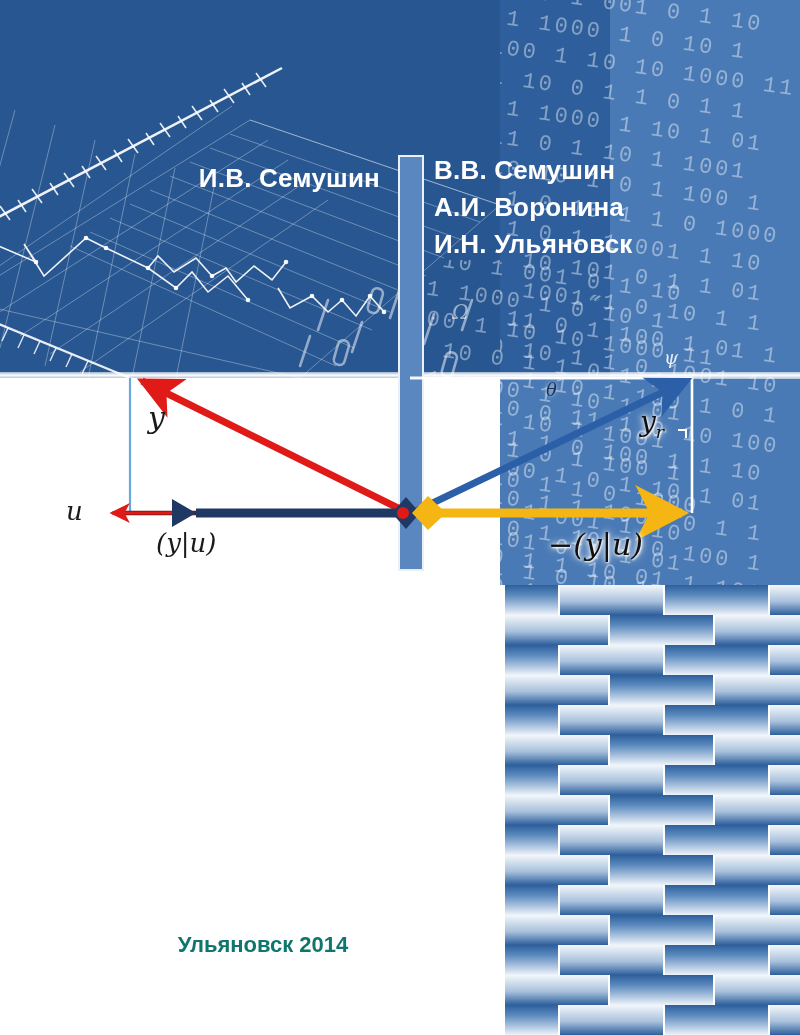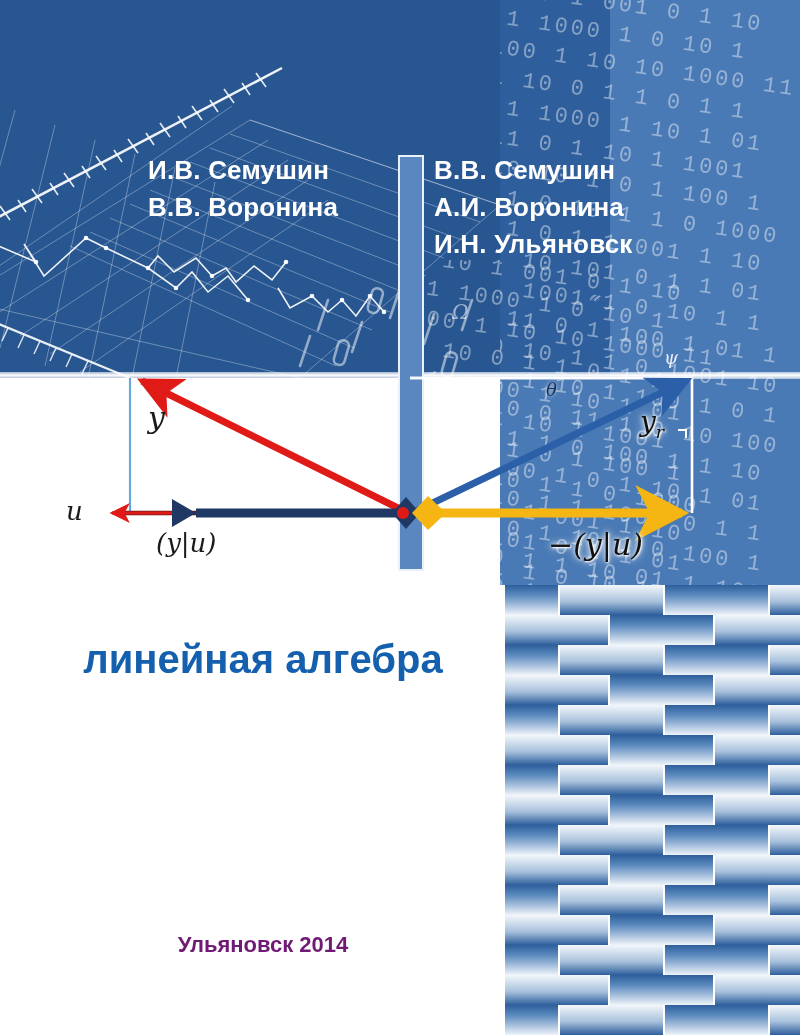"И.В. Семушин" .authors-left { margin-top: none -> 8px; text-align: none -> right }
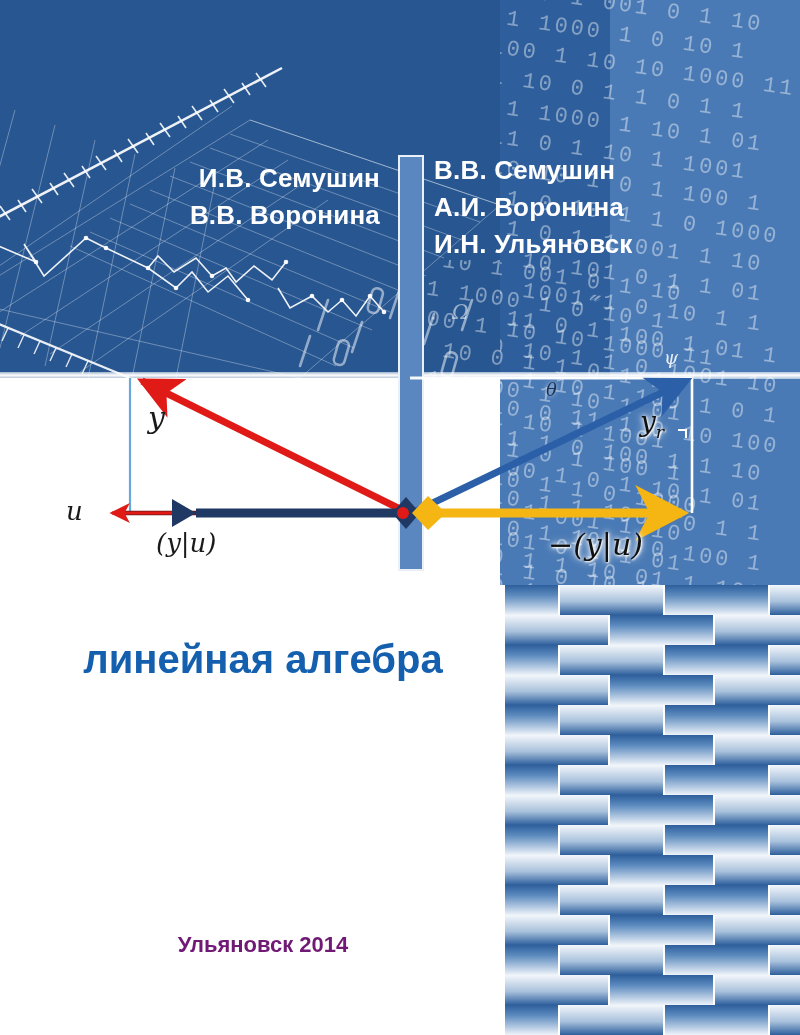"В.В. Воронина" div { html: <div>В.В. Воронина</div> -> none }
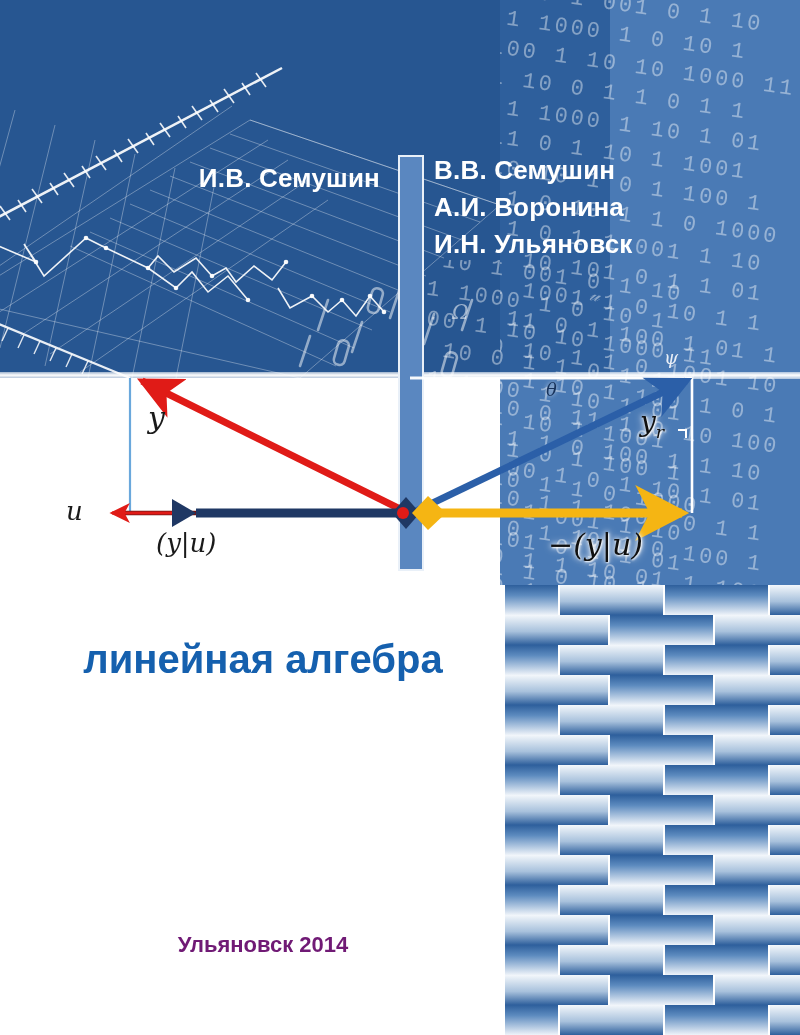"линейная алгебра" div { html: <div>линейная алгебра</div> -> none }
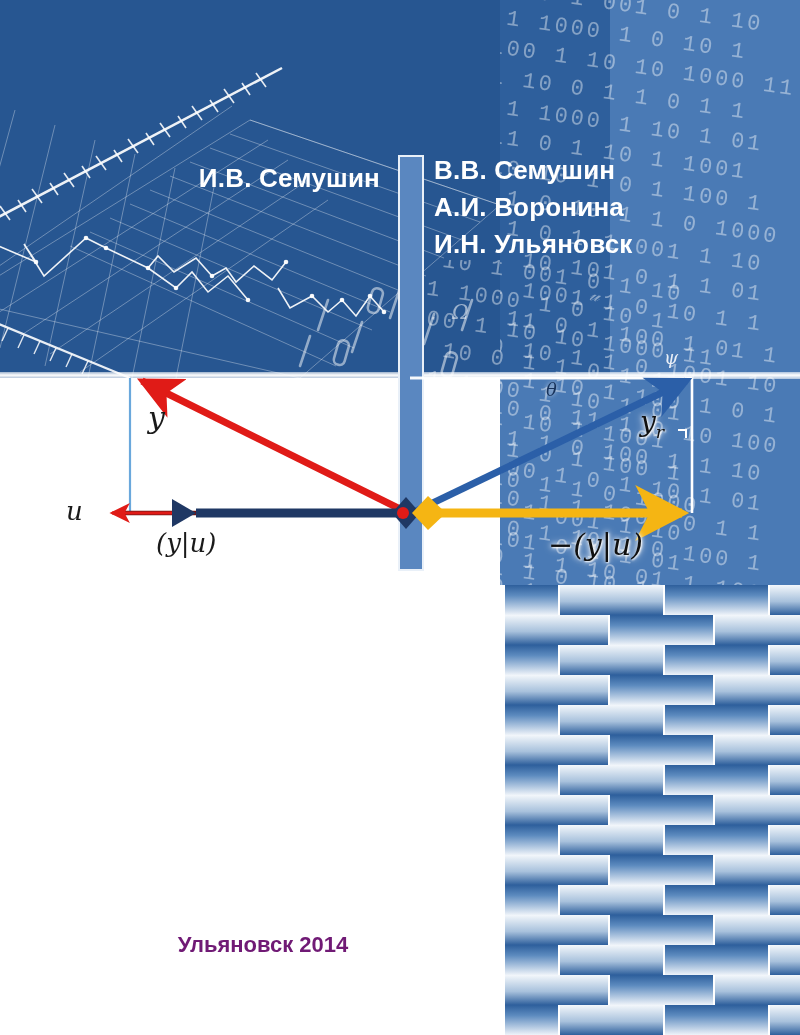"Ульяновск 2014" .imprint { color: #701a75 -> #0f766e }
